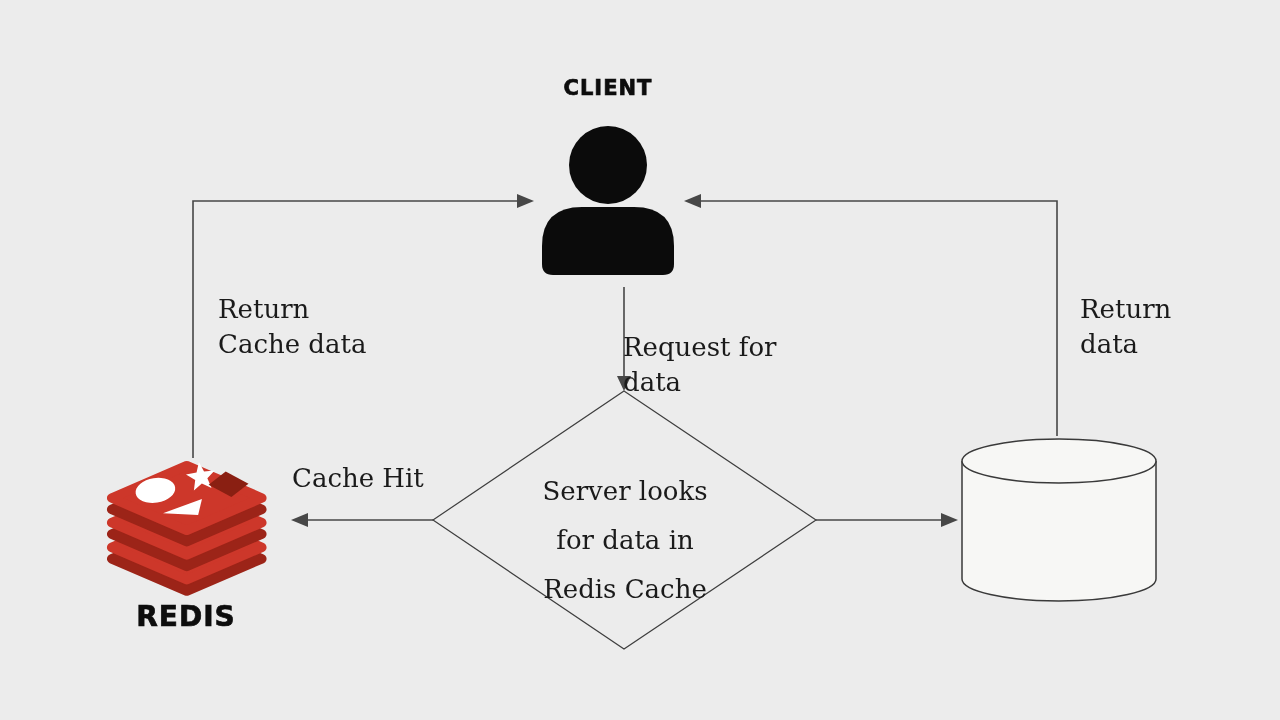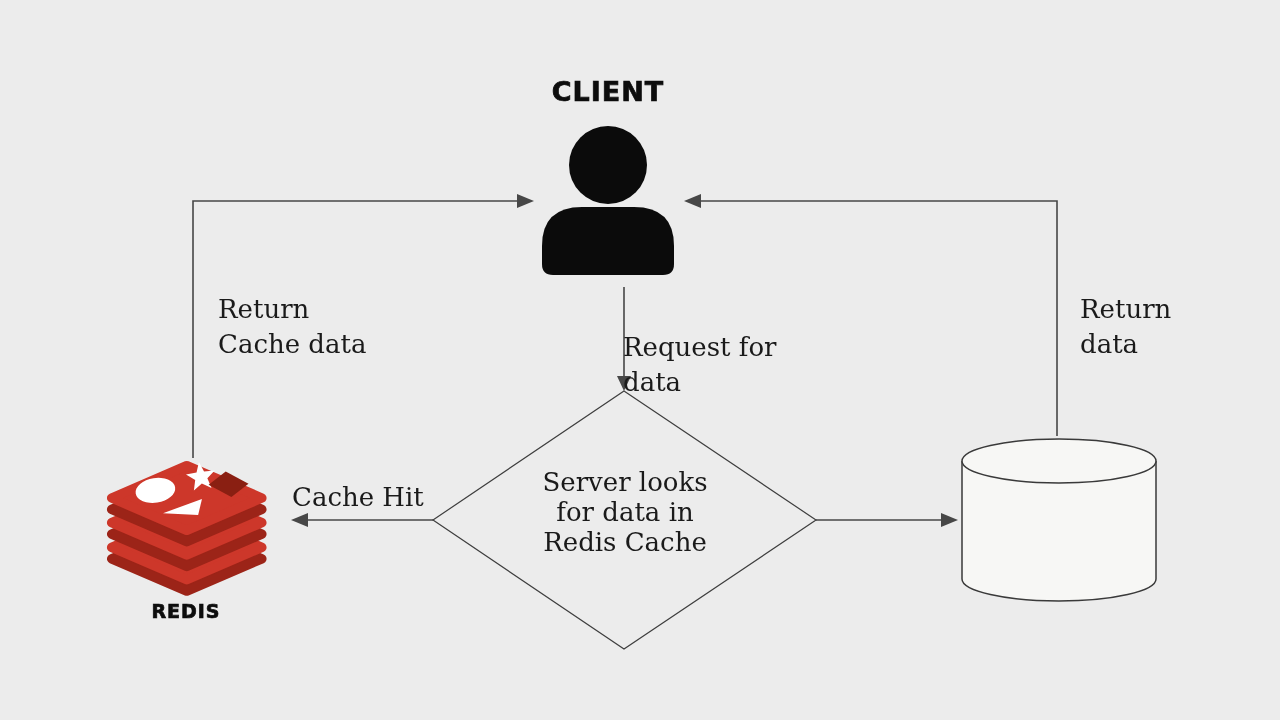"CLIENT" #client-label { font-size: 27px -> 21px }
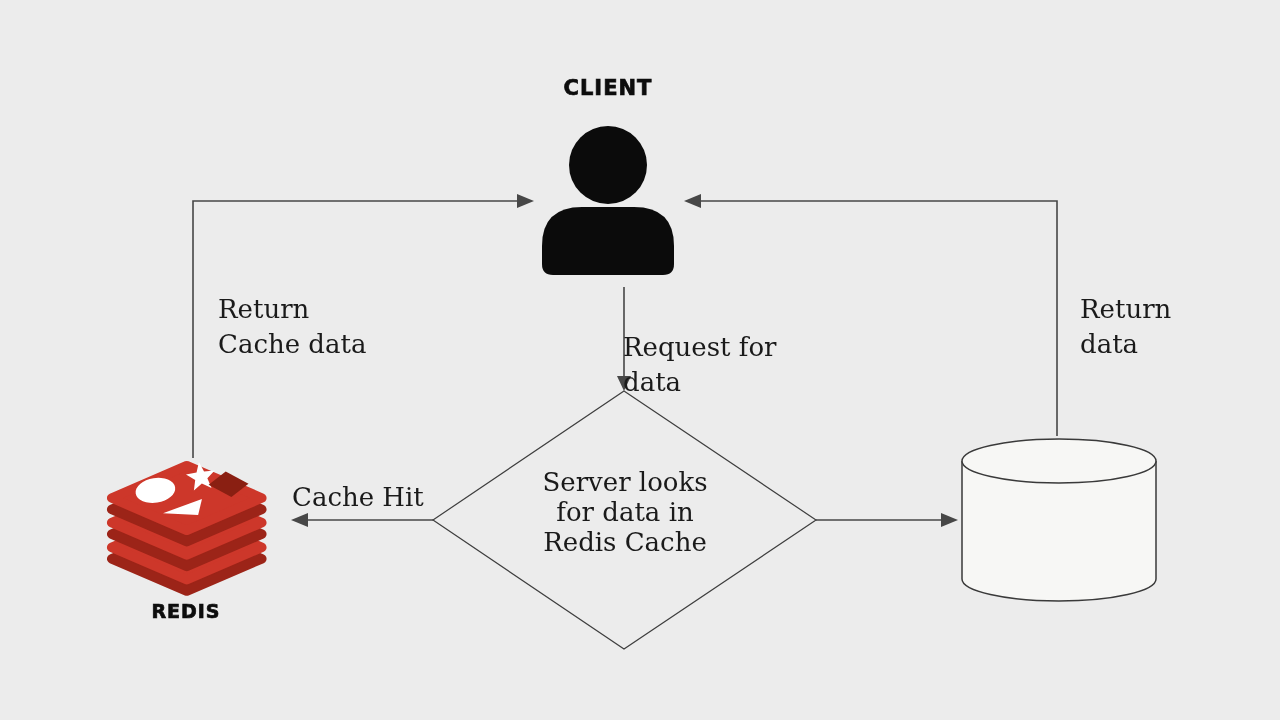"Cache Hit" #cache-hit-label { top: 480px -> 461px }
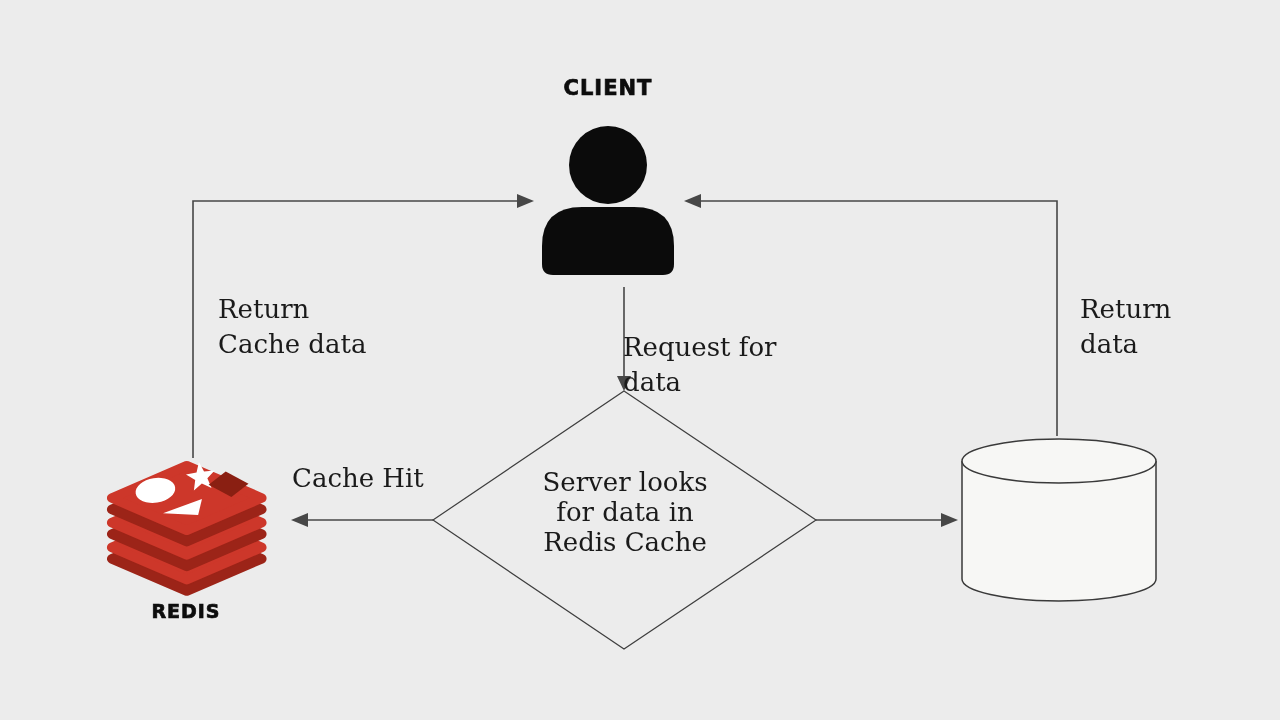"Server looks" #decision-text { line-height: 30px -> 49px }
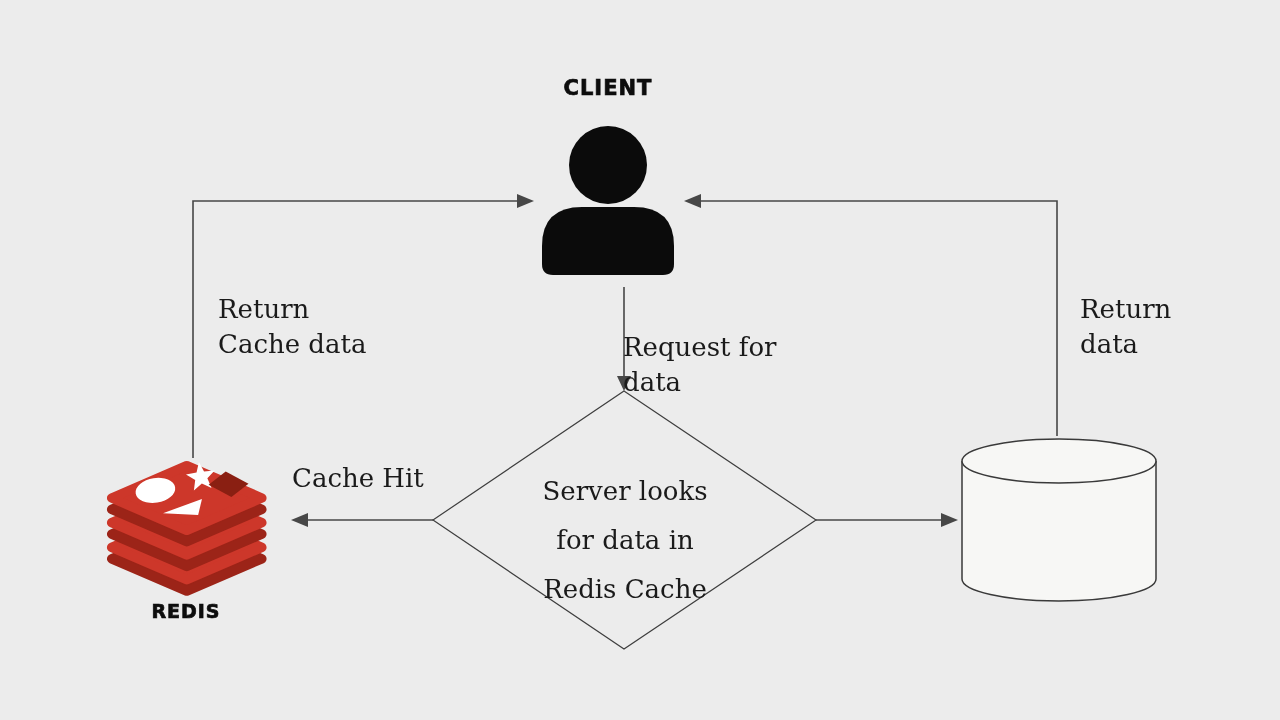"REDIS" #redis-label { font-size: 19px -> 28px }
